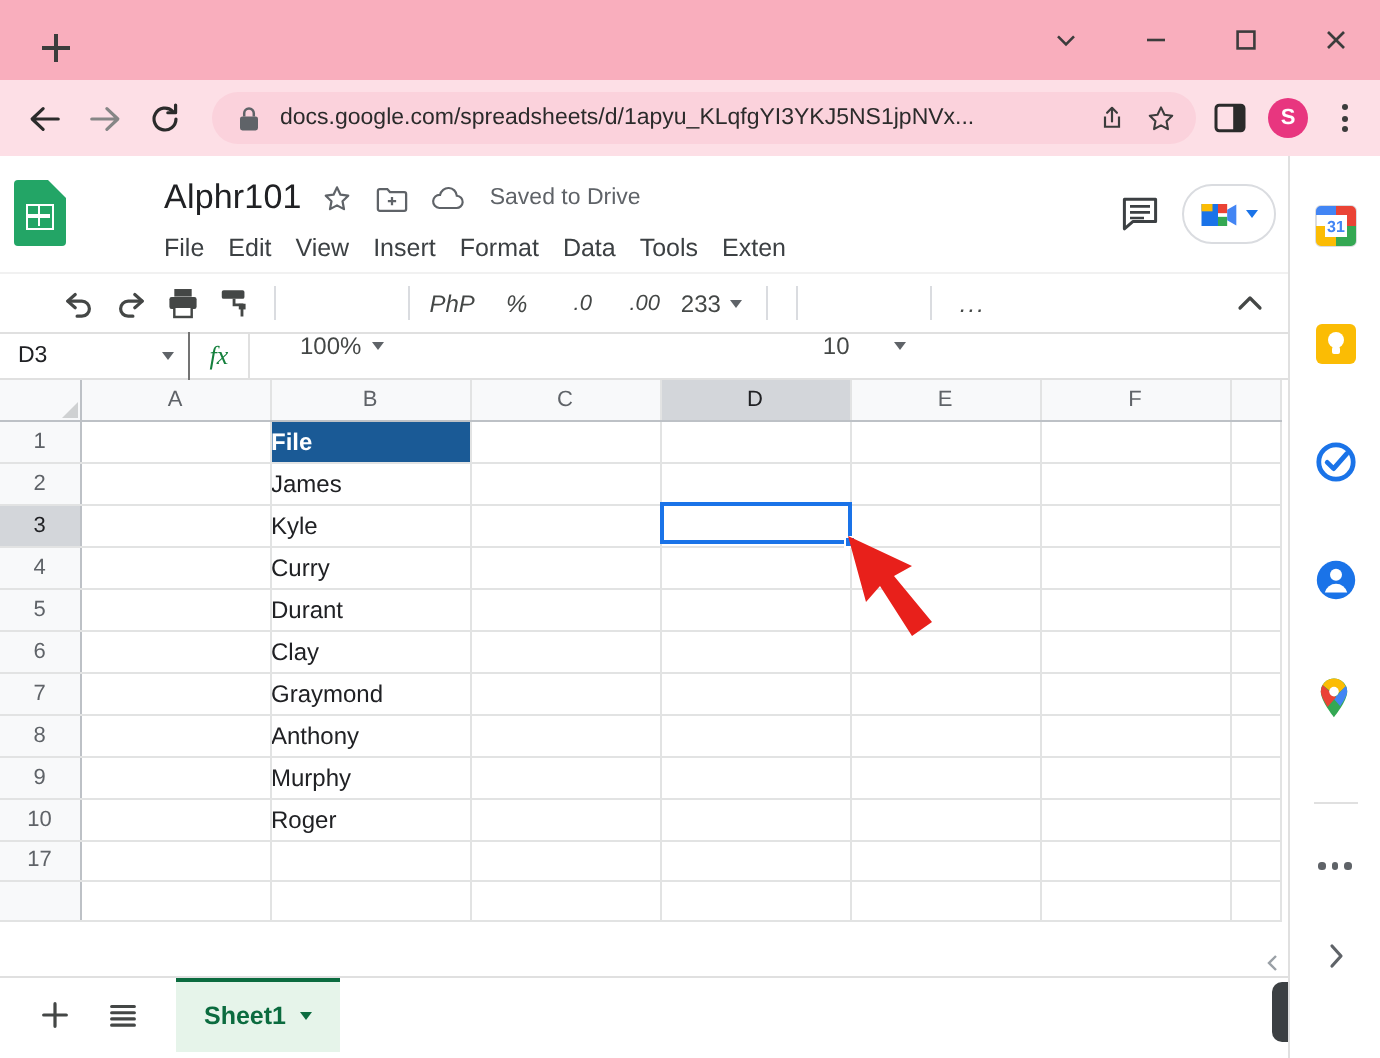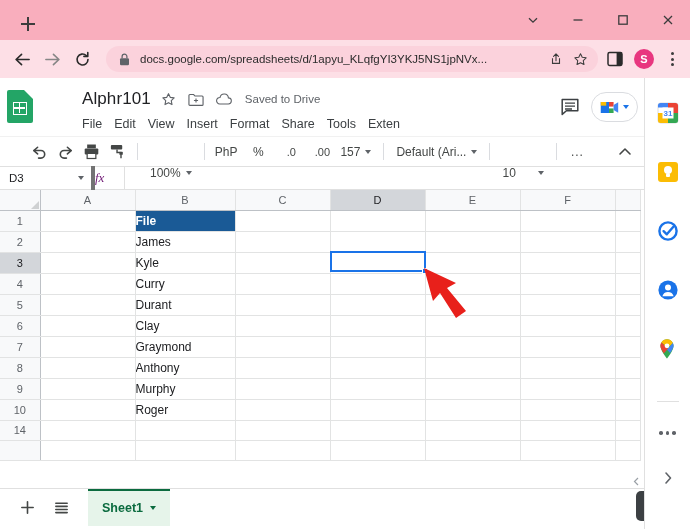"Share" span { text: Share -> Data }
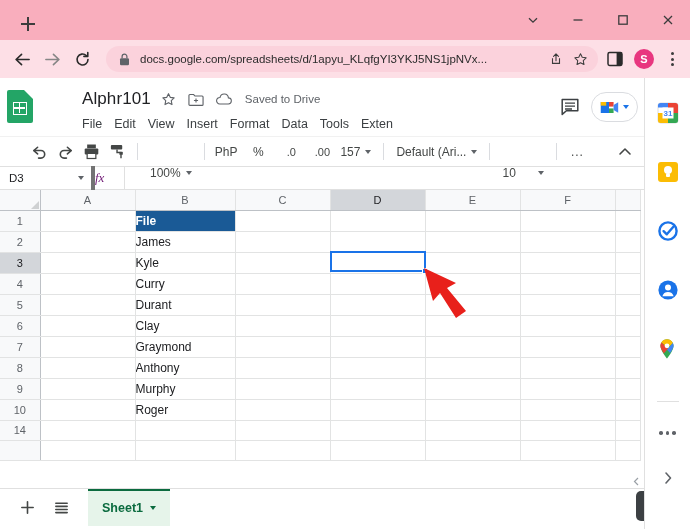"PhP" .tb { font-style: none -> italic }
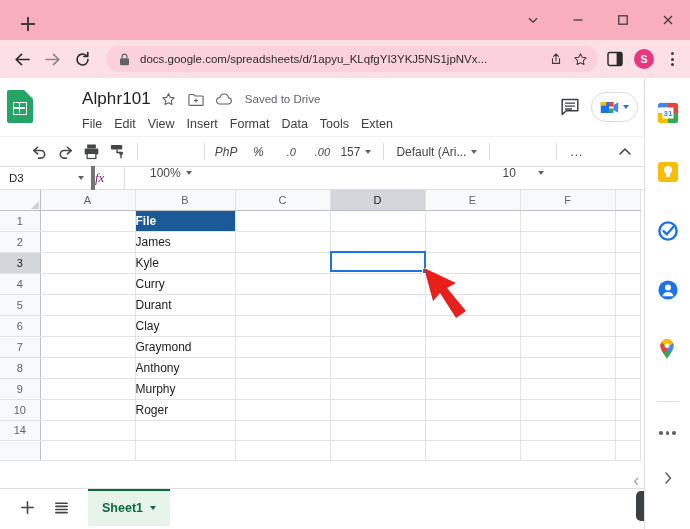"157" span { text: 157 -> 233 }
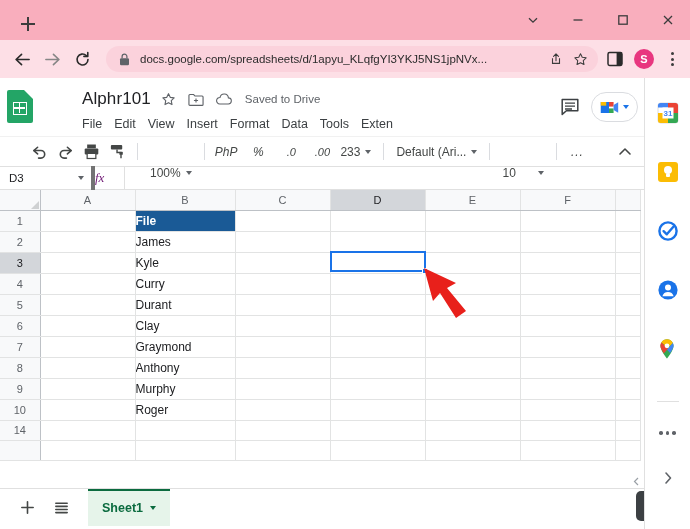"Default (Ari..." div.tb-dd { html: <div> <span>Default (Ari...</span> <span></span> </div> -> none }
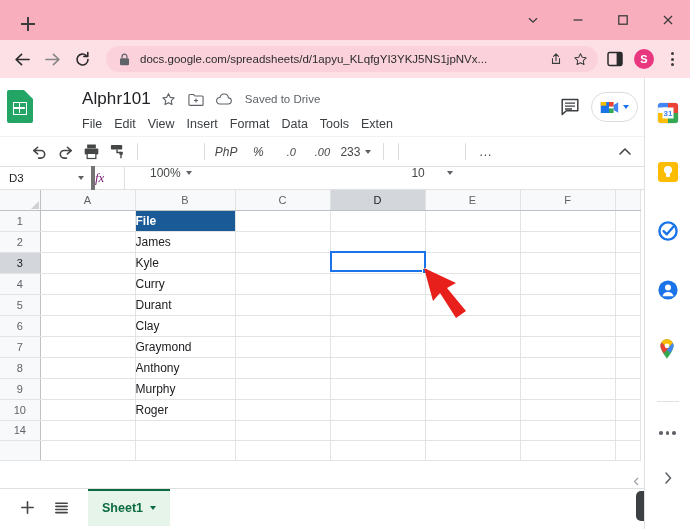"D3" .name-box { border-right: 4px solid #737373 -> 1px solid #737373 }
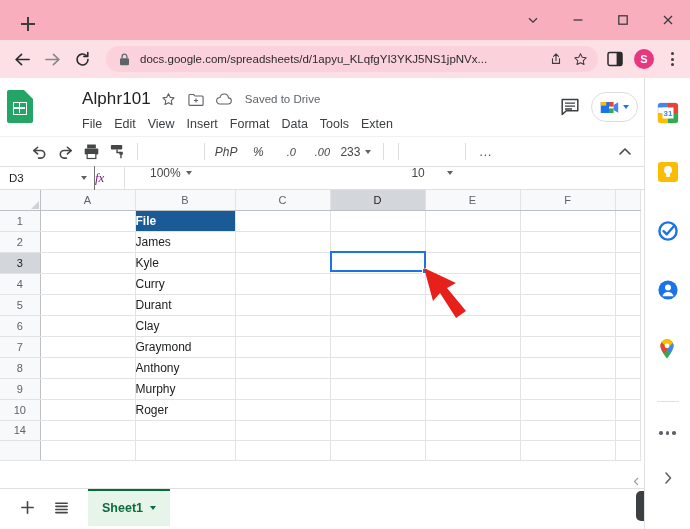"fx" .fx { color: #701a75 -> #15803d; text-align: left -> center }
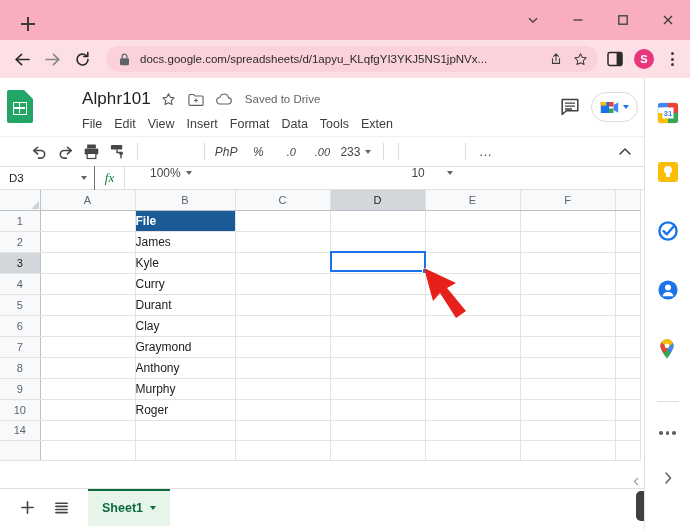"14" td.row-head { text: 14 -> 17 }
